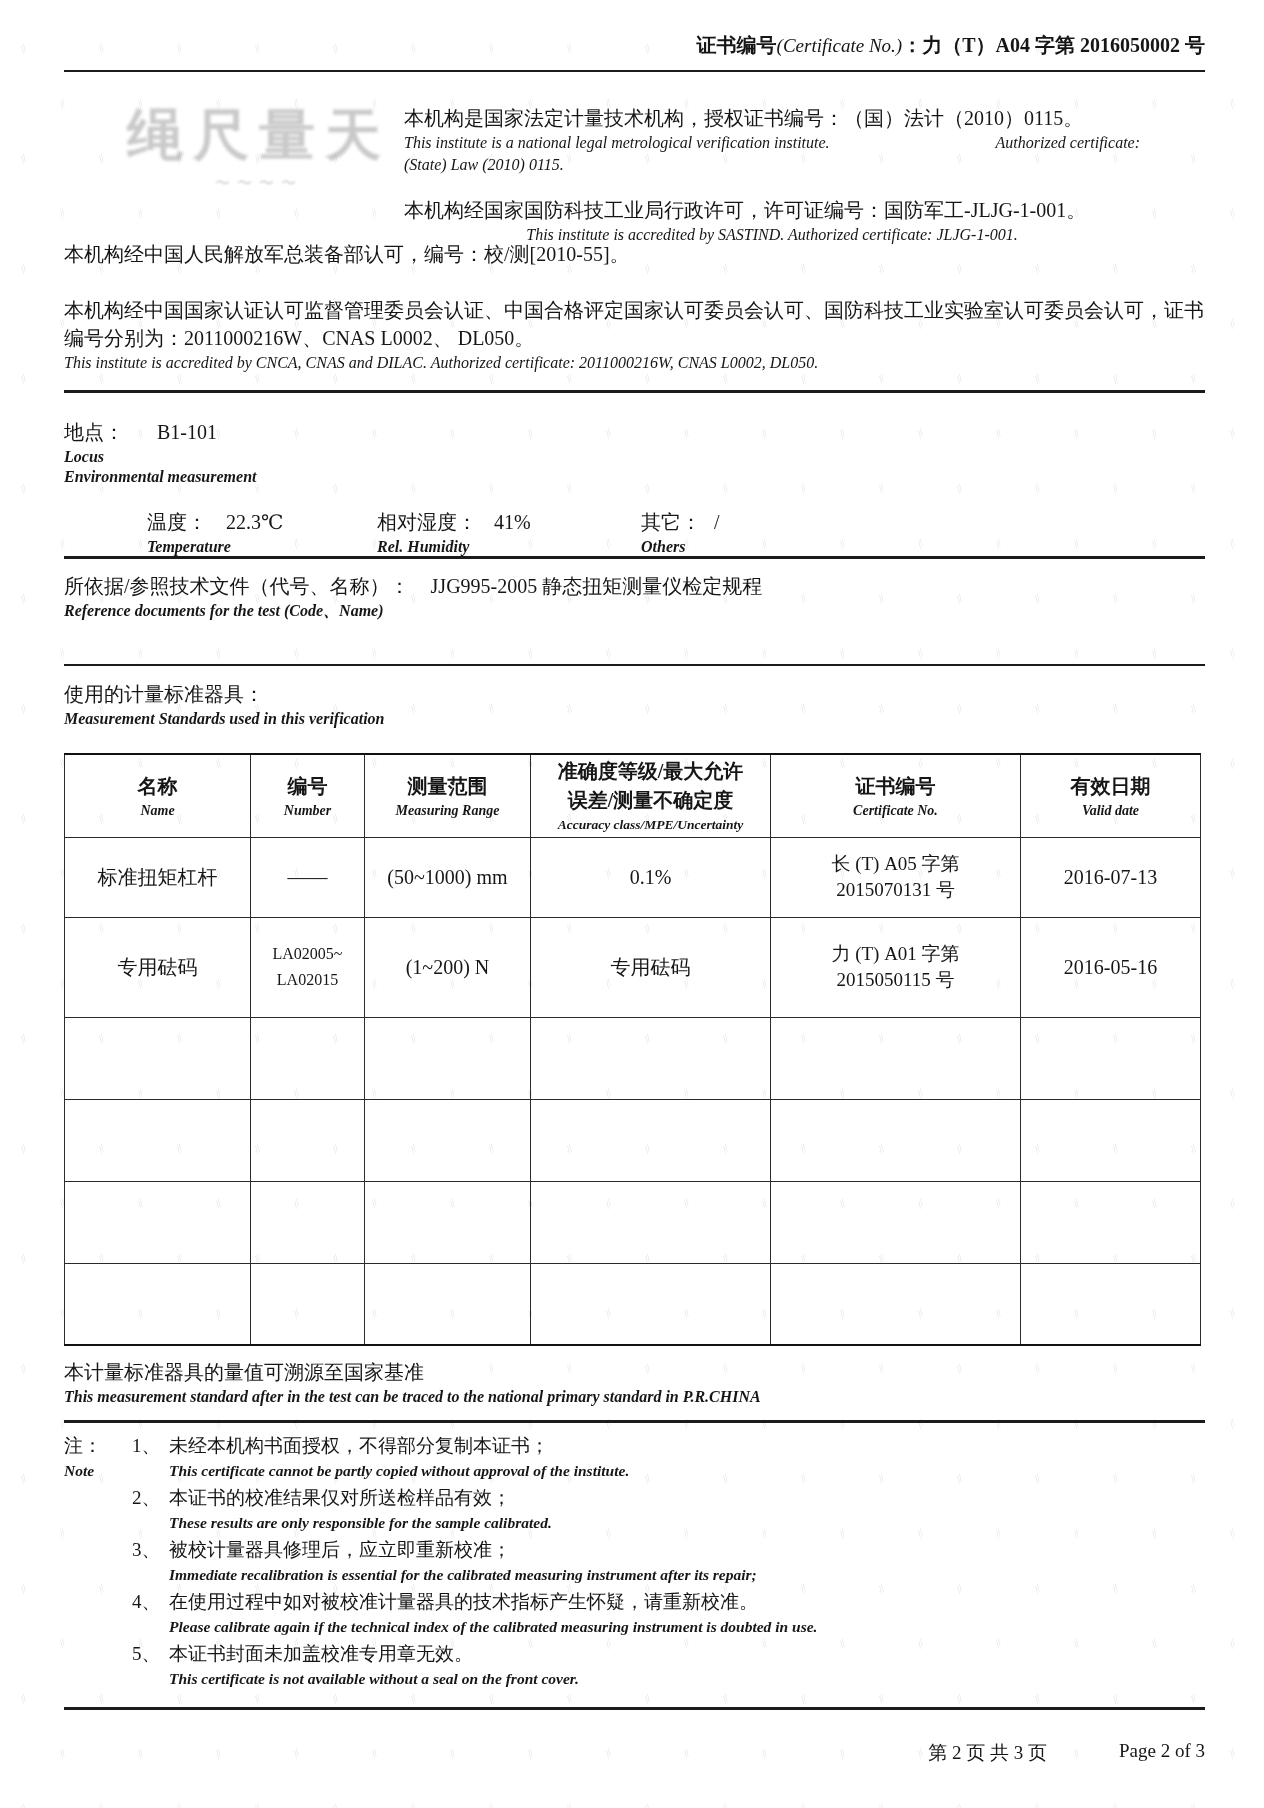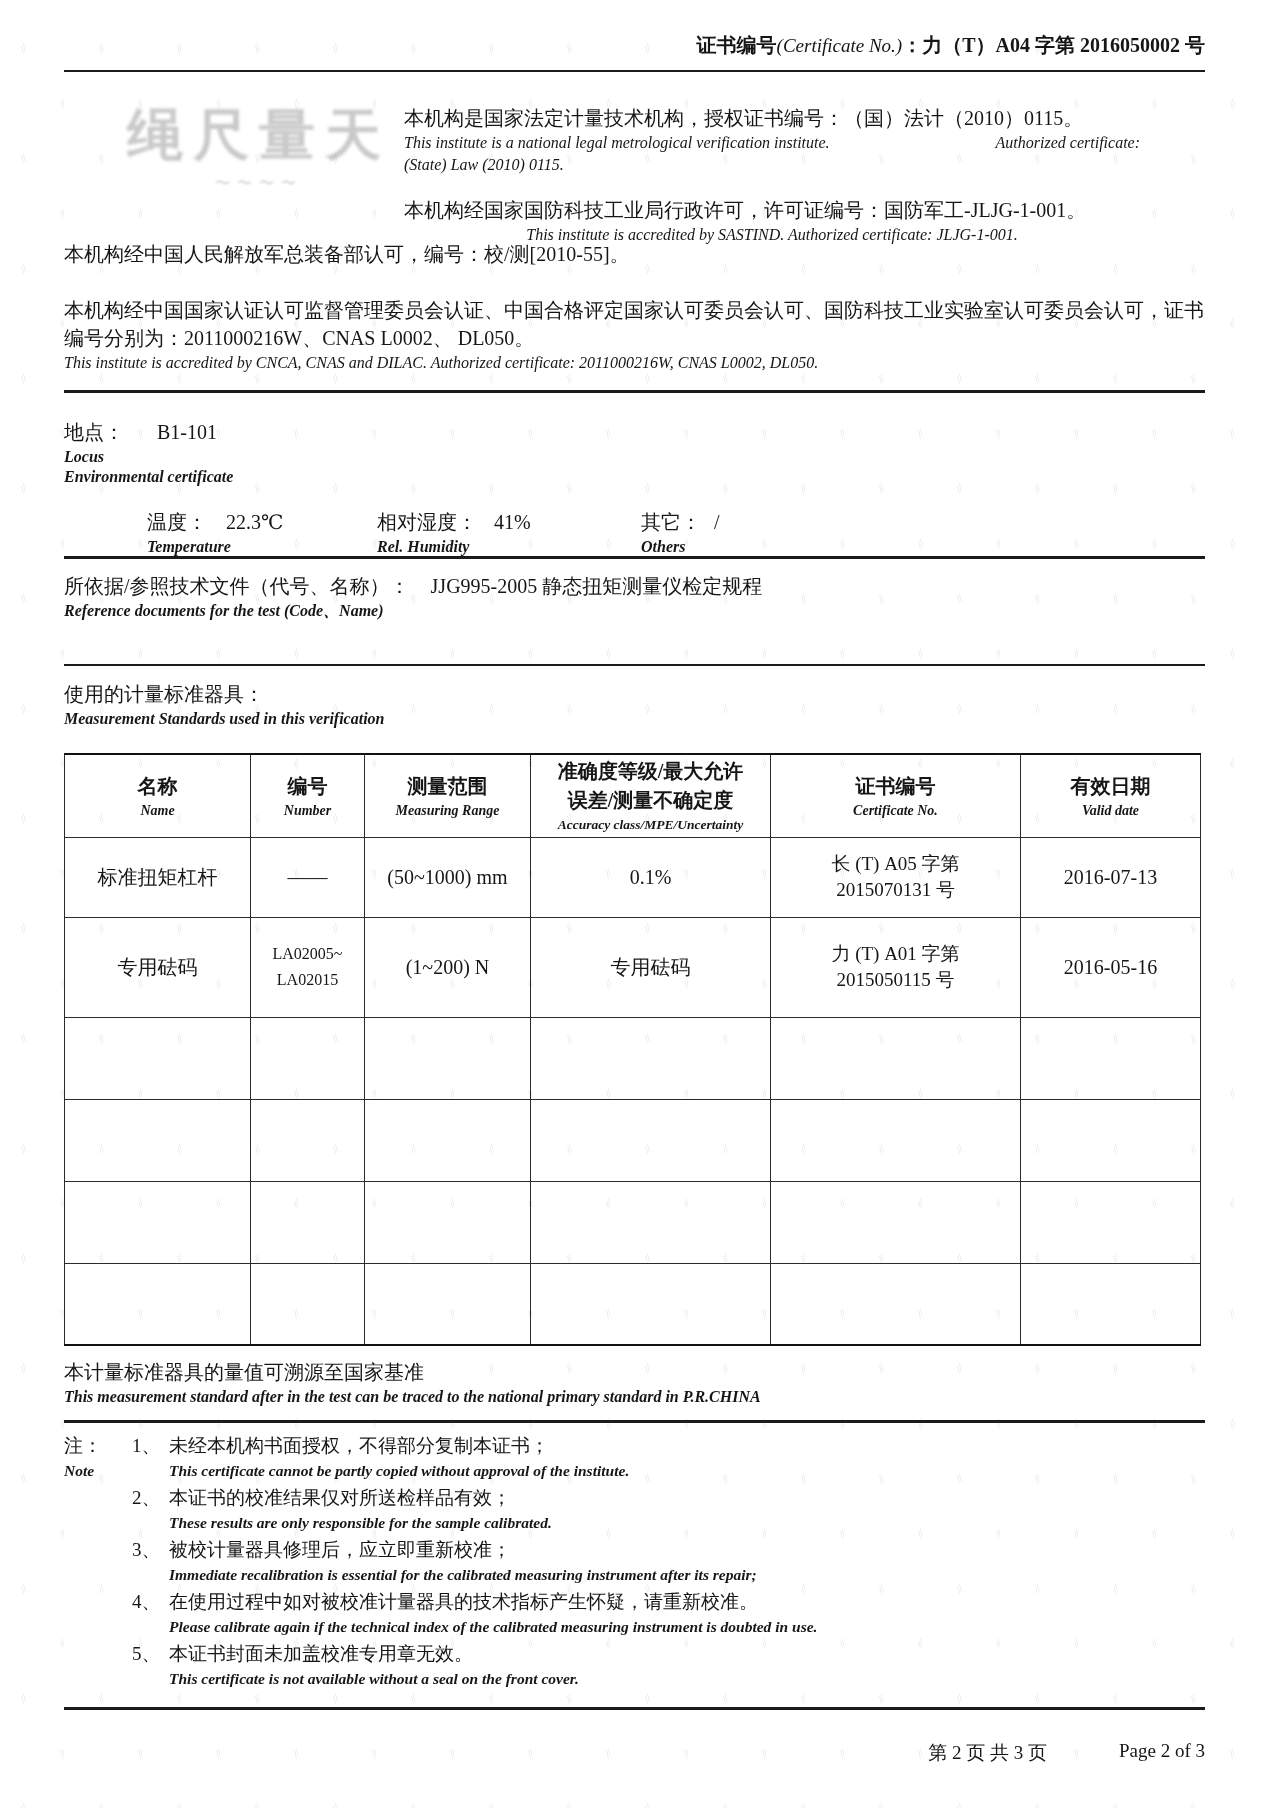"Environmental certificate" div.en-b { text: certificate -> measurement }
